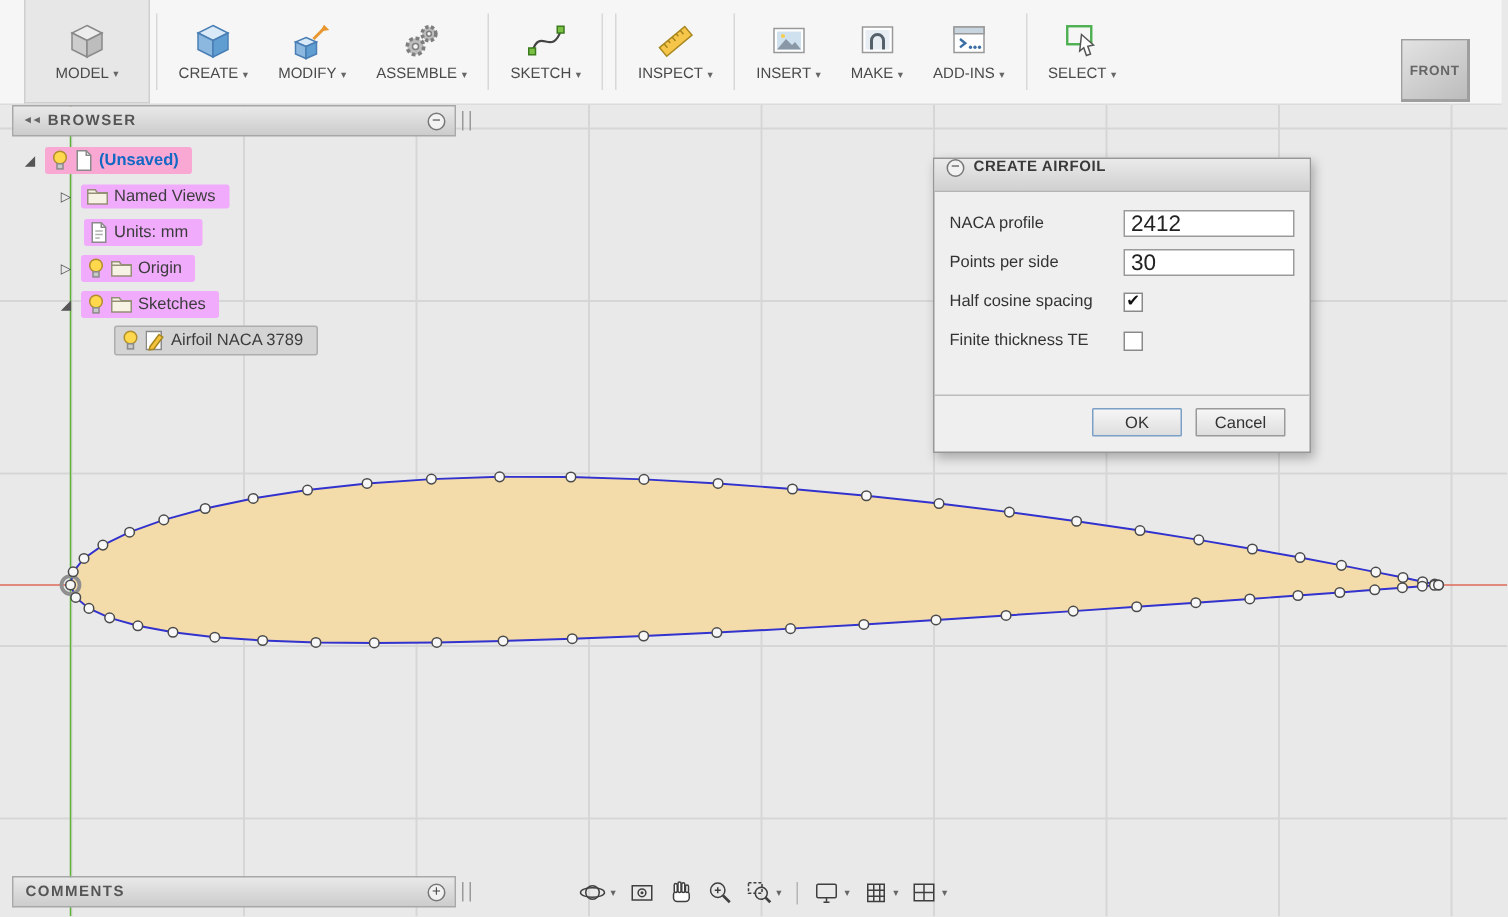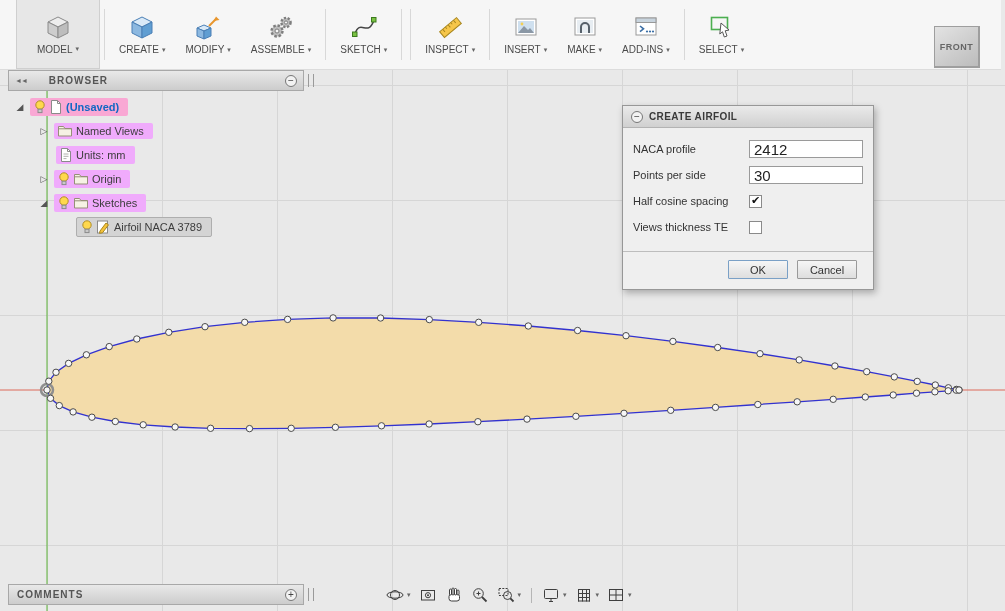"BROWSER" .panel-title { margin-left: 22px -> 5px }
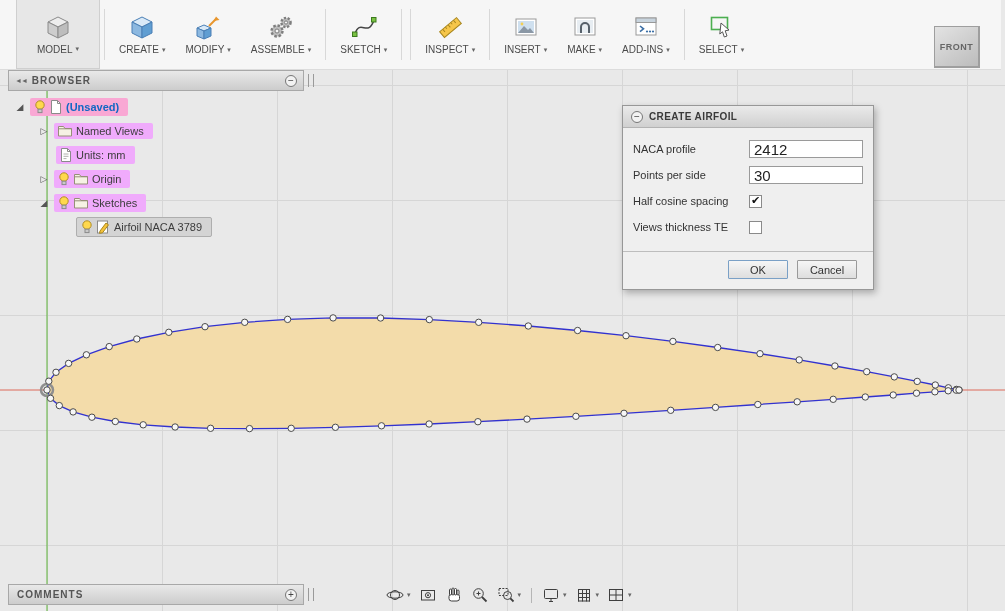"CREATE AIRFOIL" .dlg-title { align-items: center -> none }
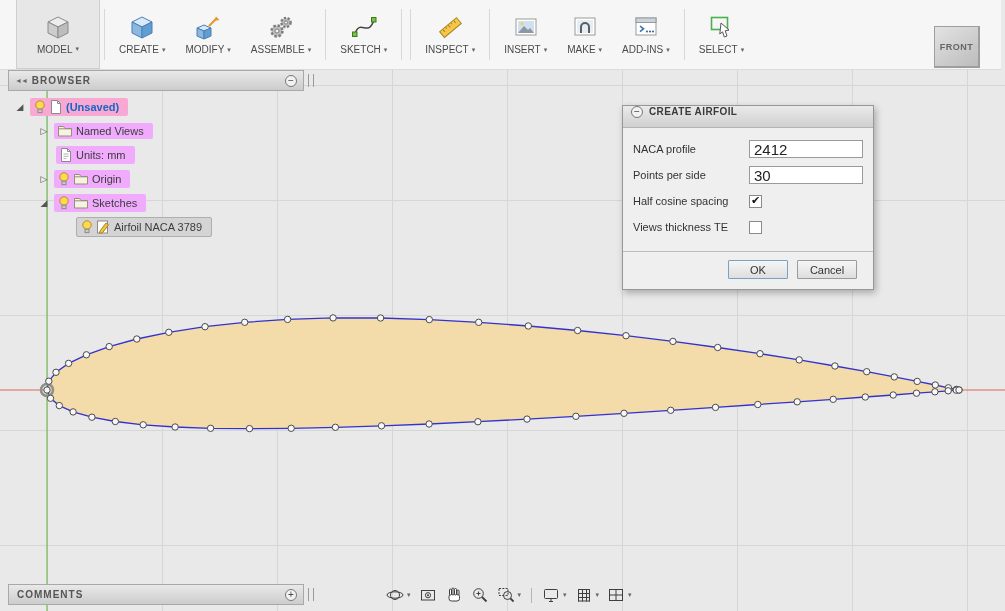"Views thickness TE" span.dlg-label { text: Views -> Finite }
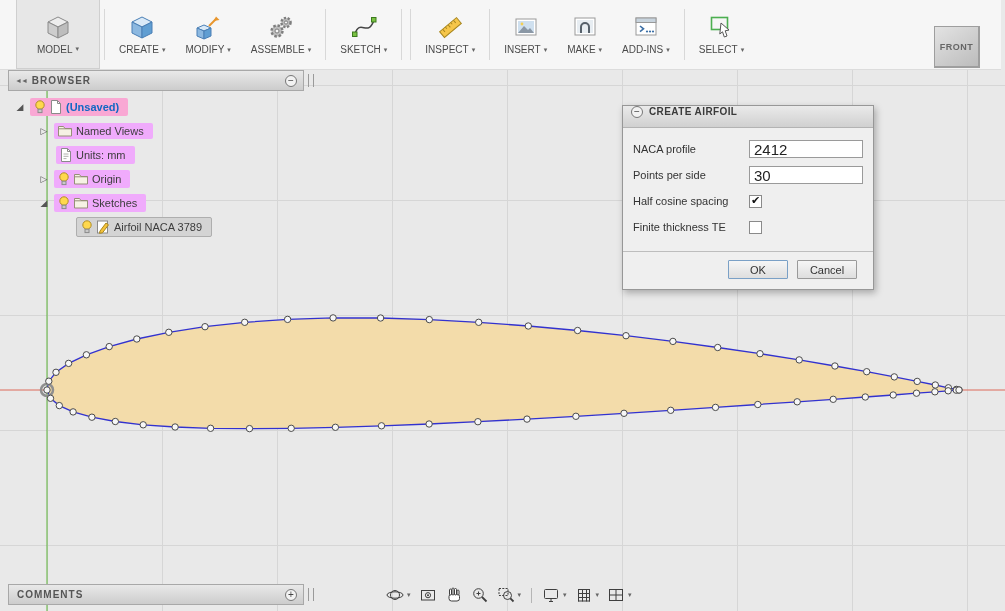"OK" .dlg-footer { margin-top: 9px -> 21px }
